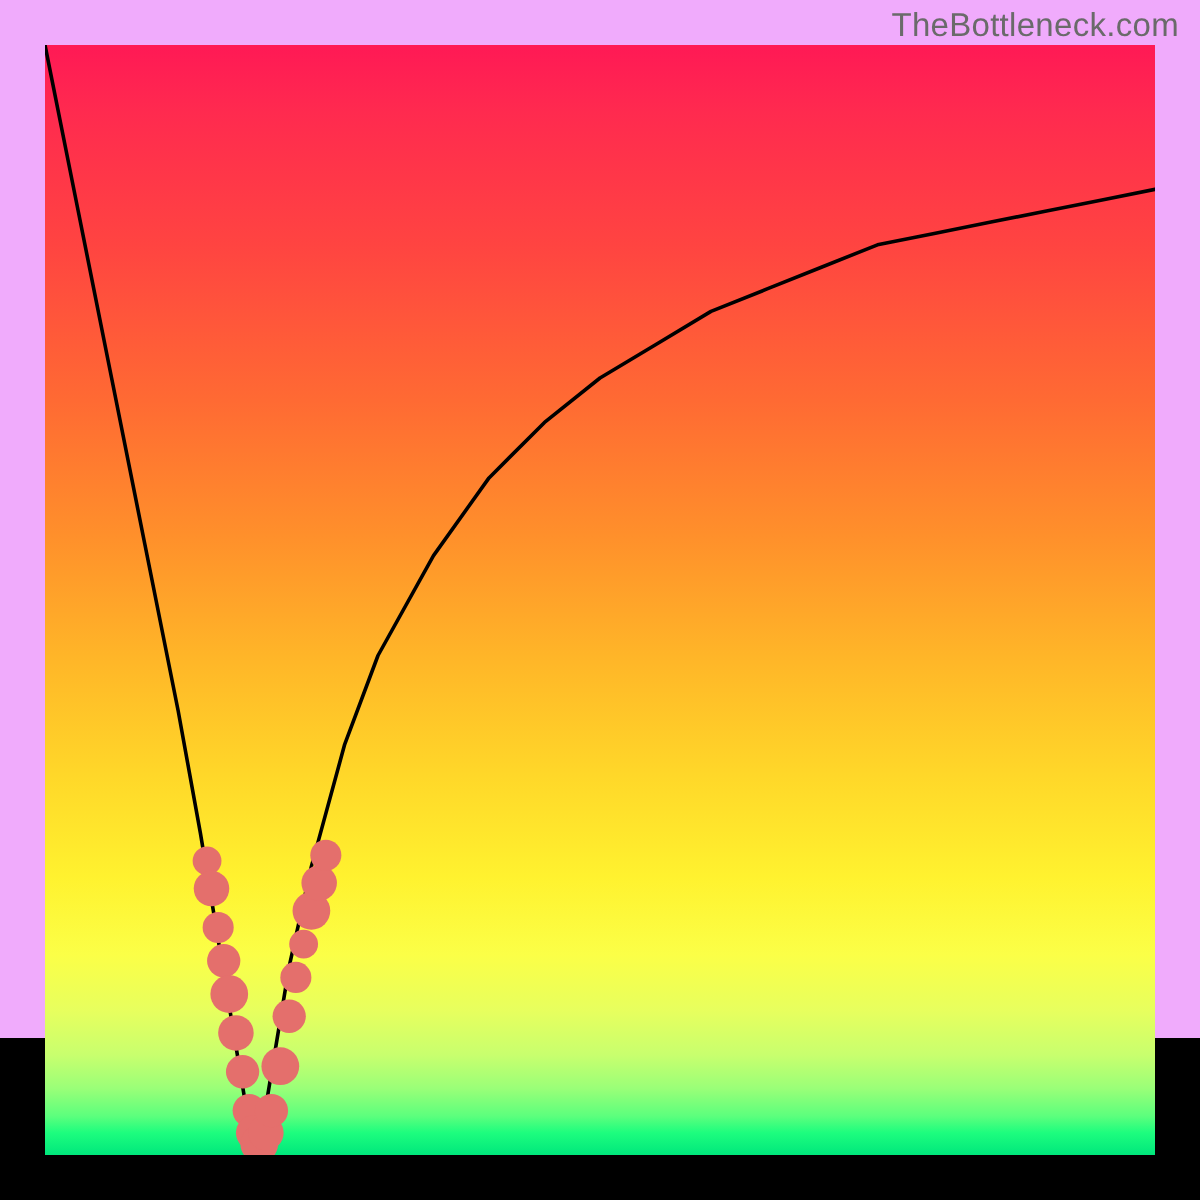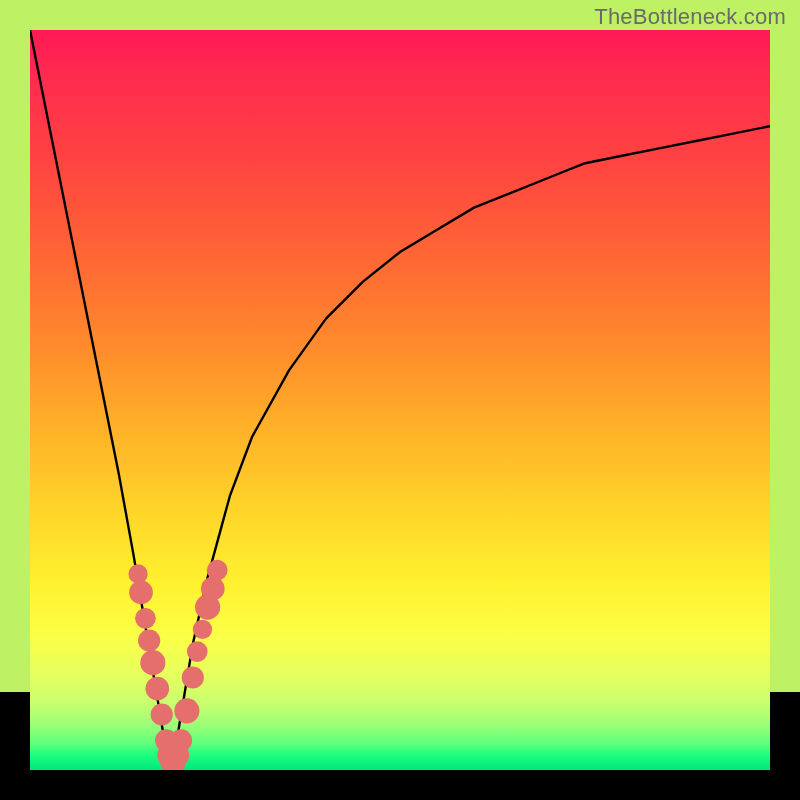"TheBottleneck.com" .outer { background: #bef264 -> #f0abfc }
